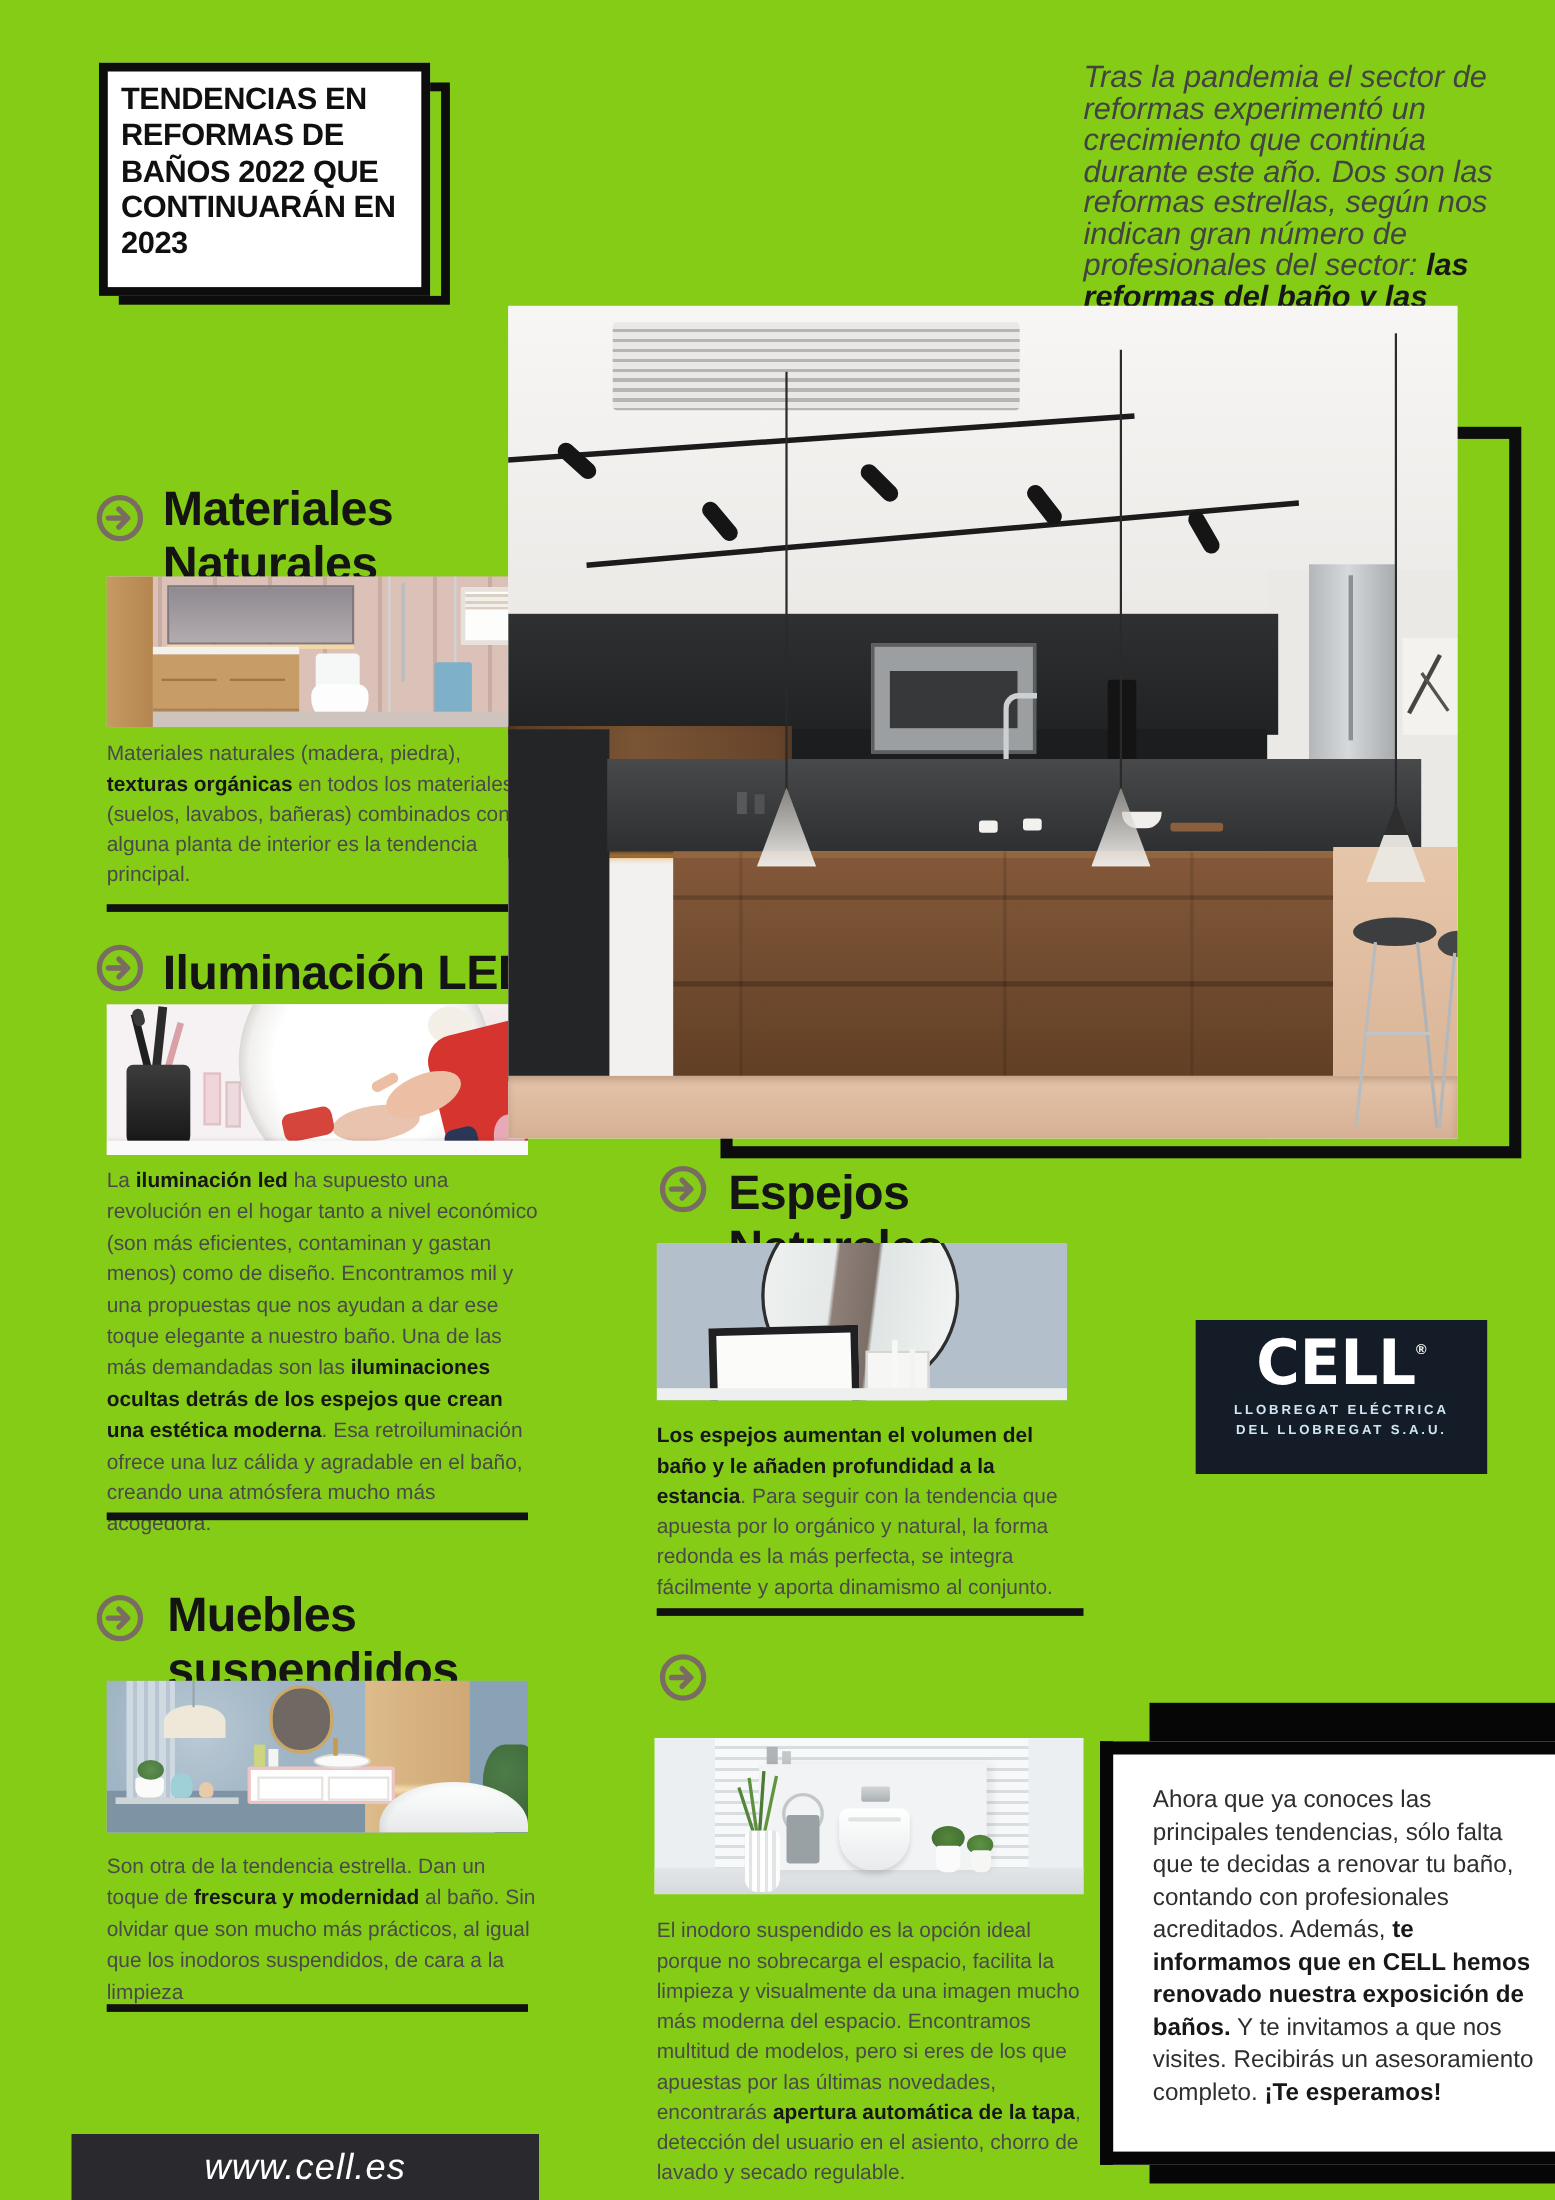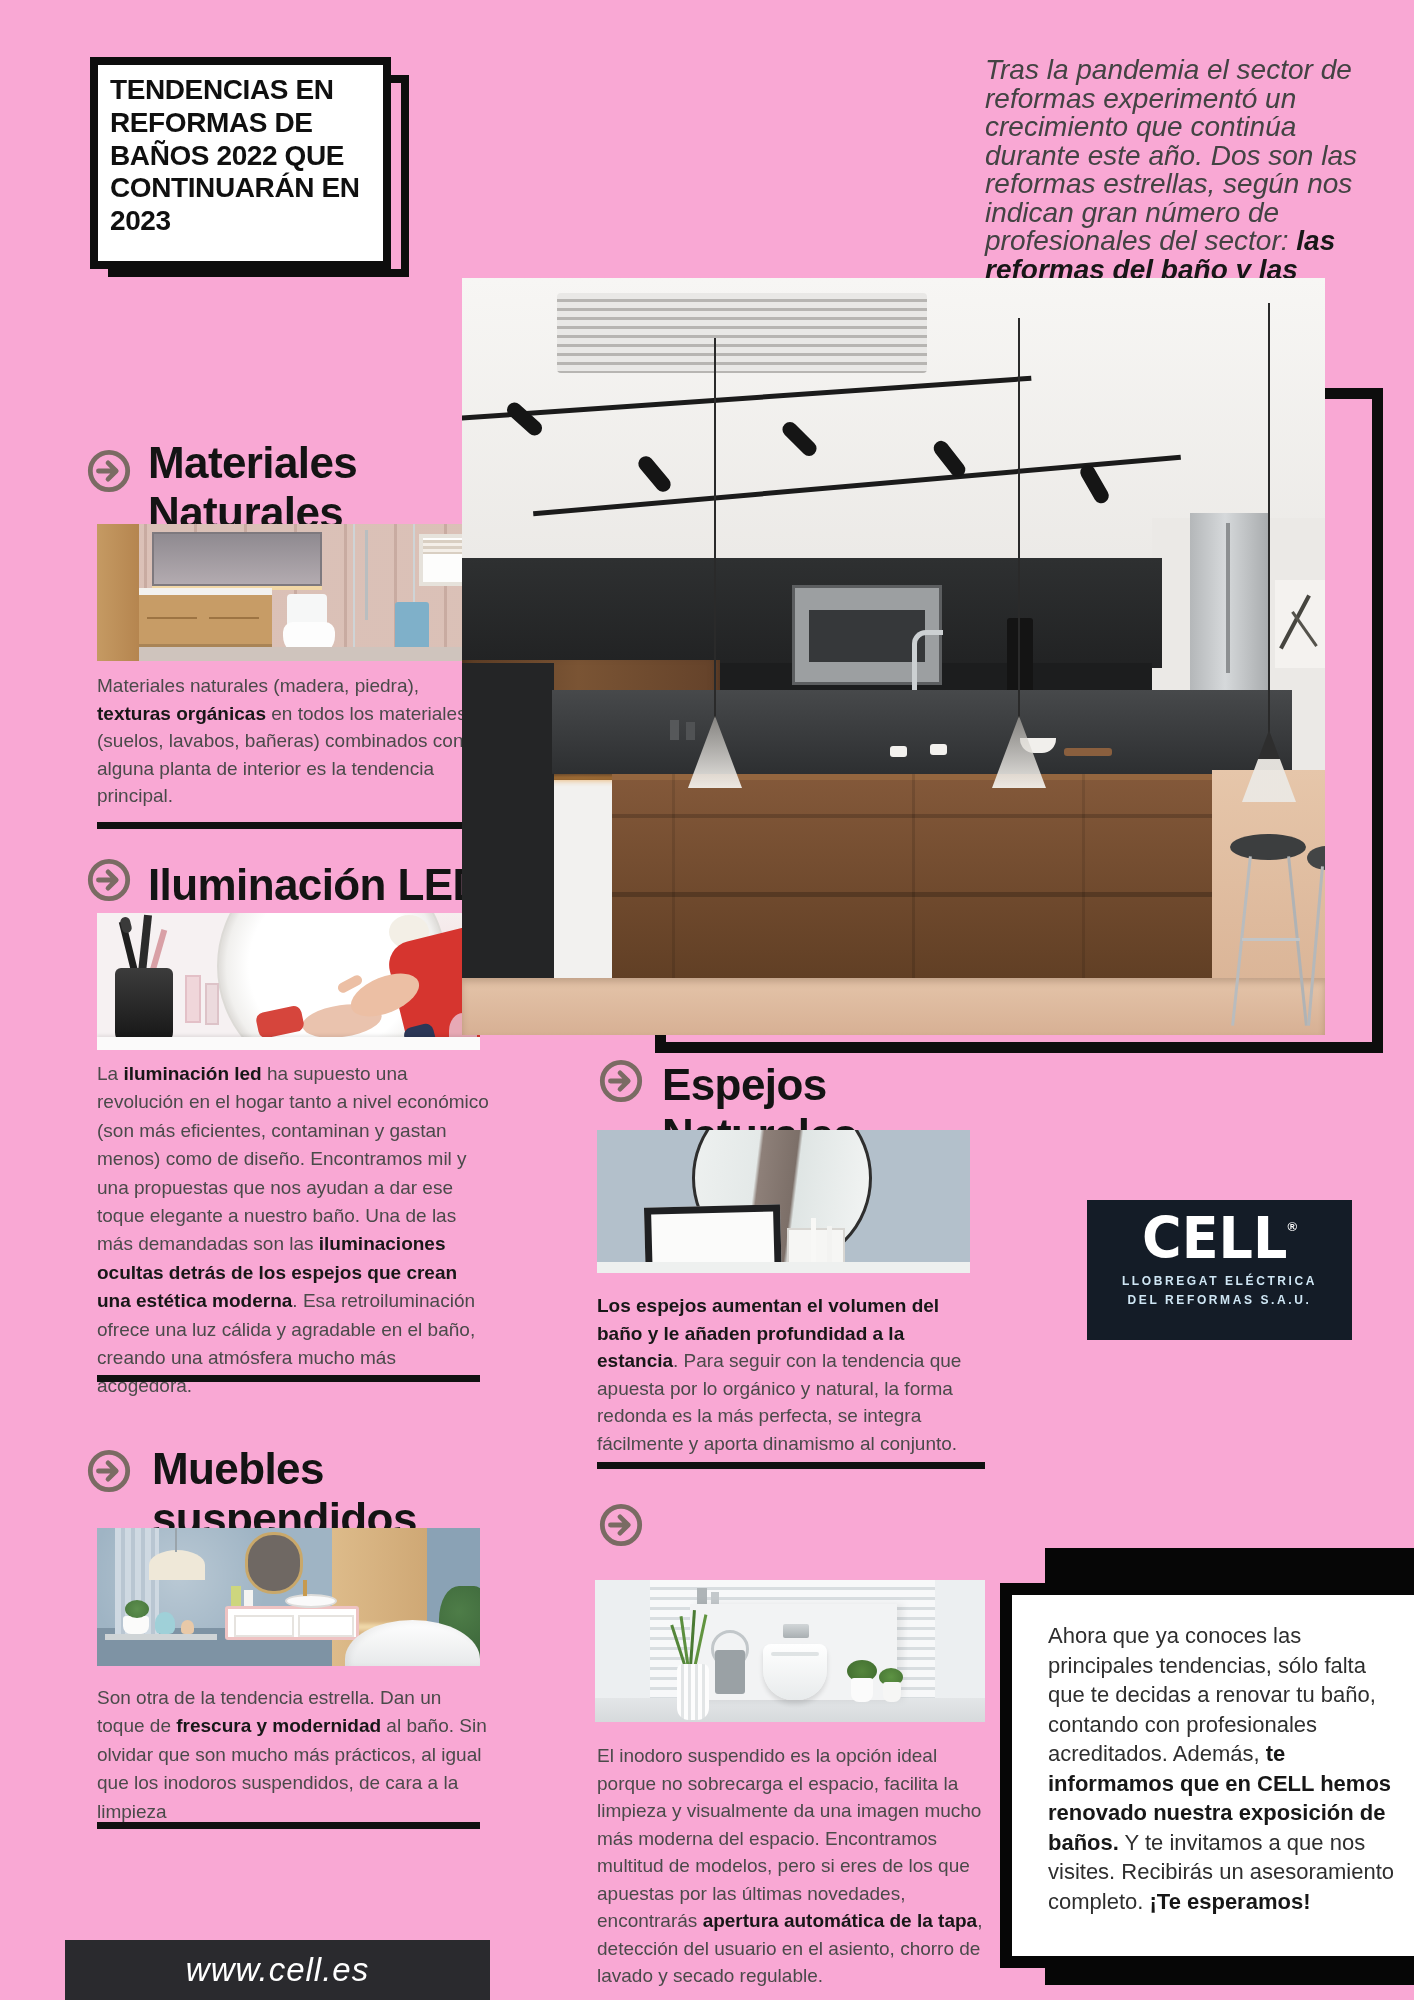"TENDENCIAS EN REFORMAS DE BAÑOS" .page { background: #f9a8d4 -> #84cc16 }
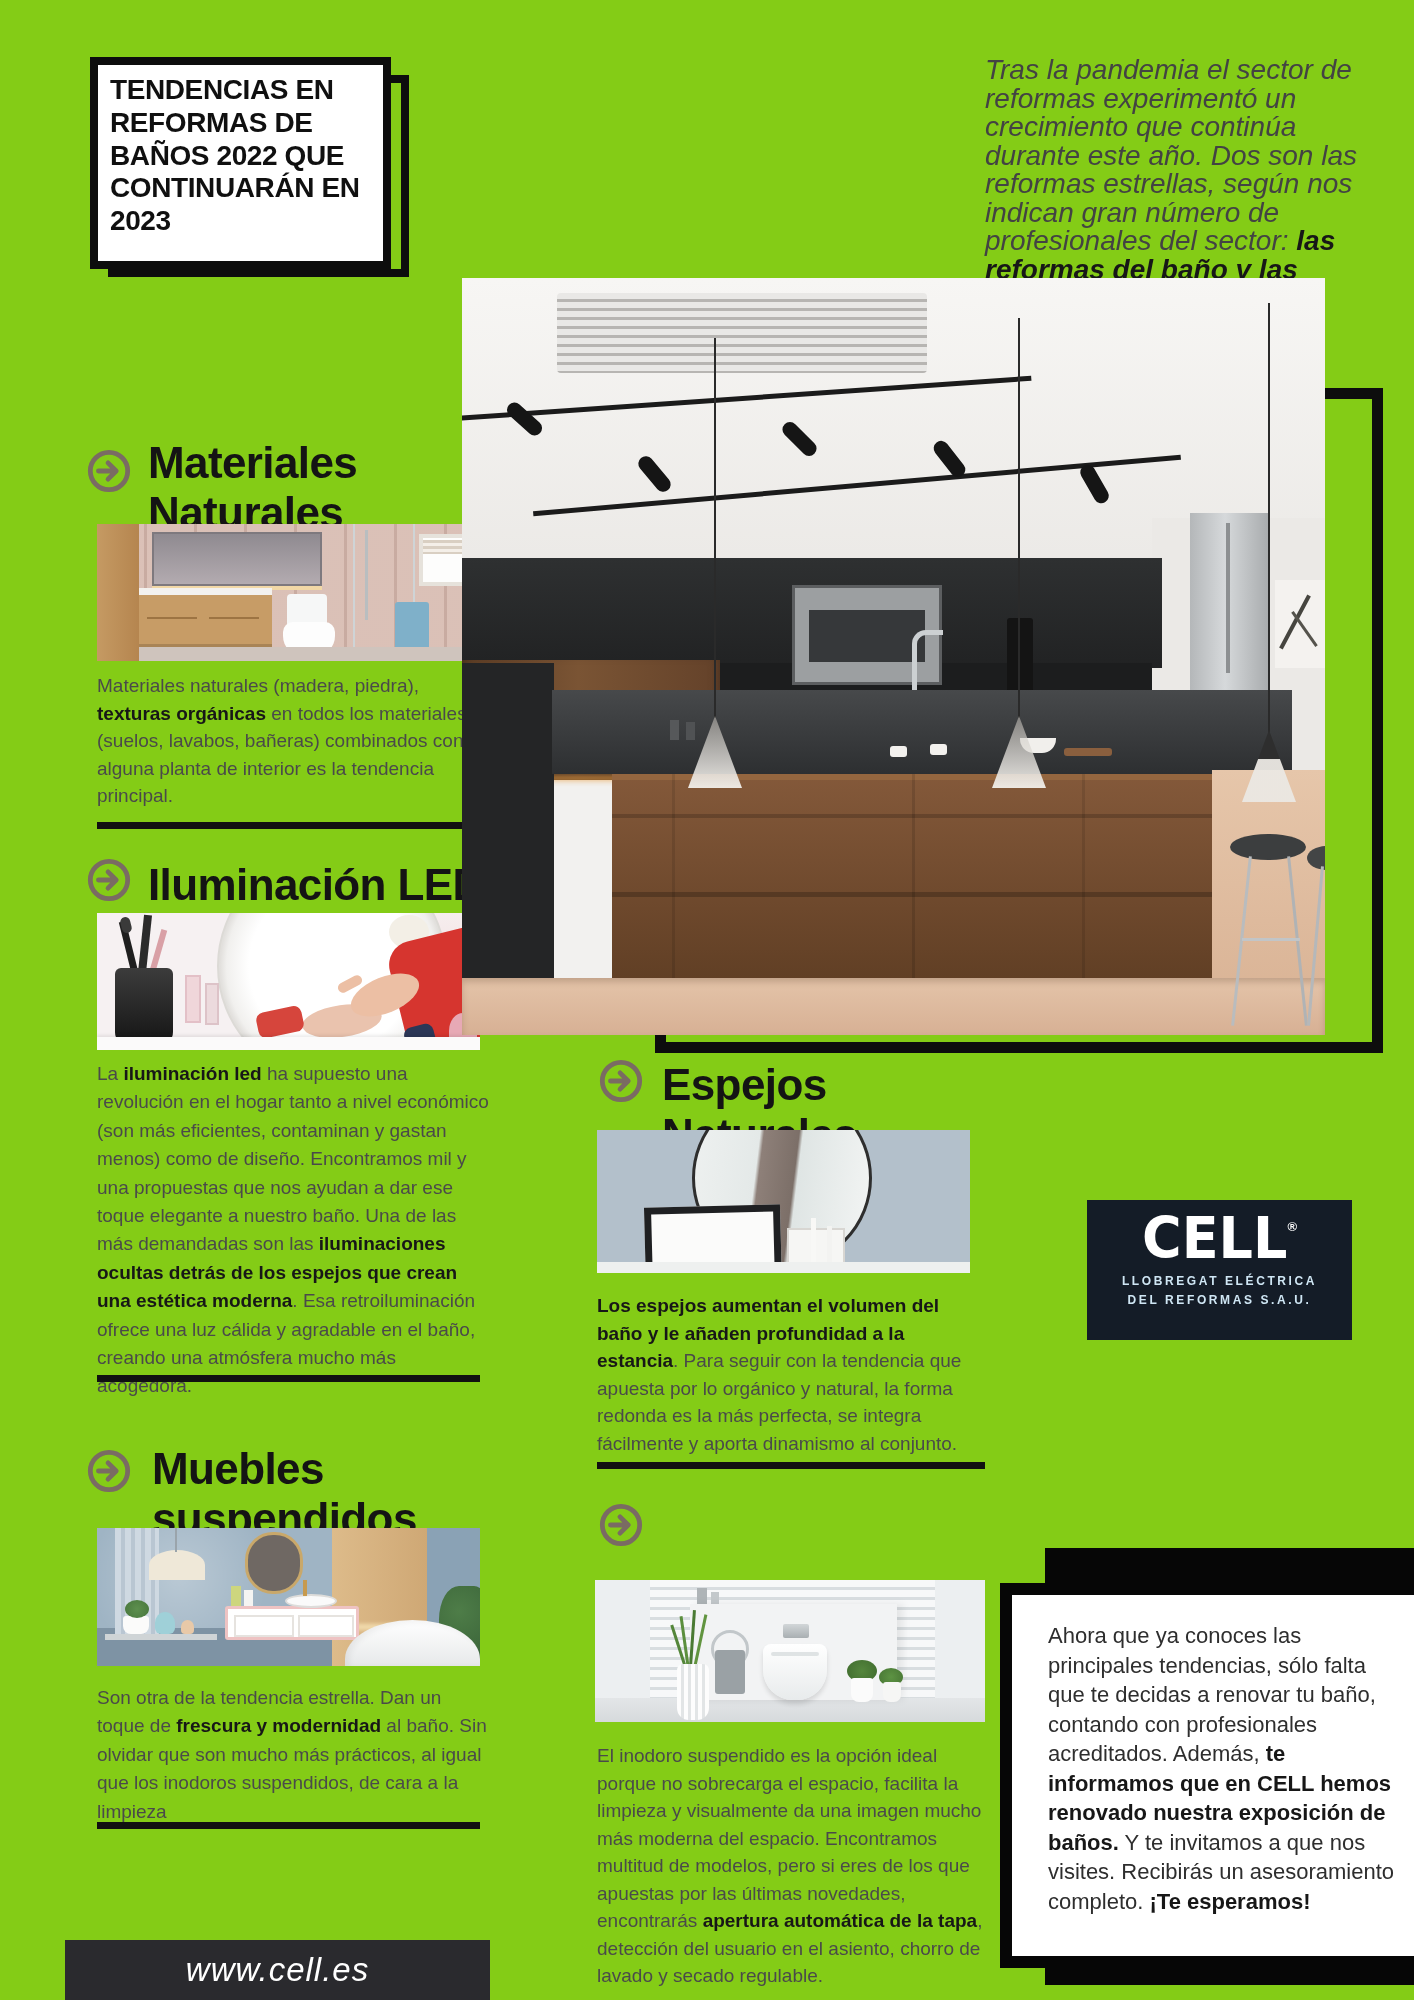"DEL REFORMAS S.A.U." div { text: REFORMAS -> LLOBREGAT }
